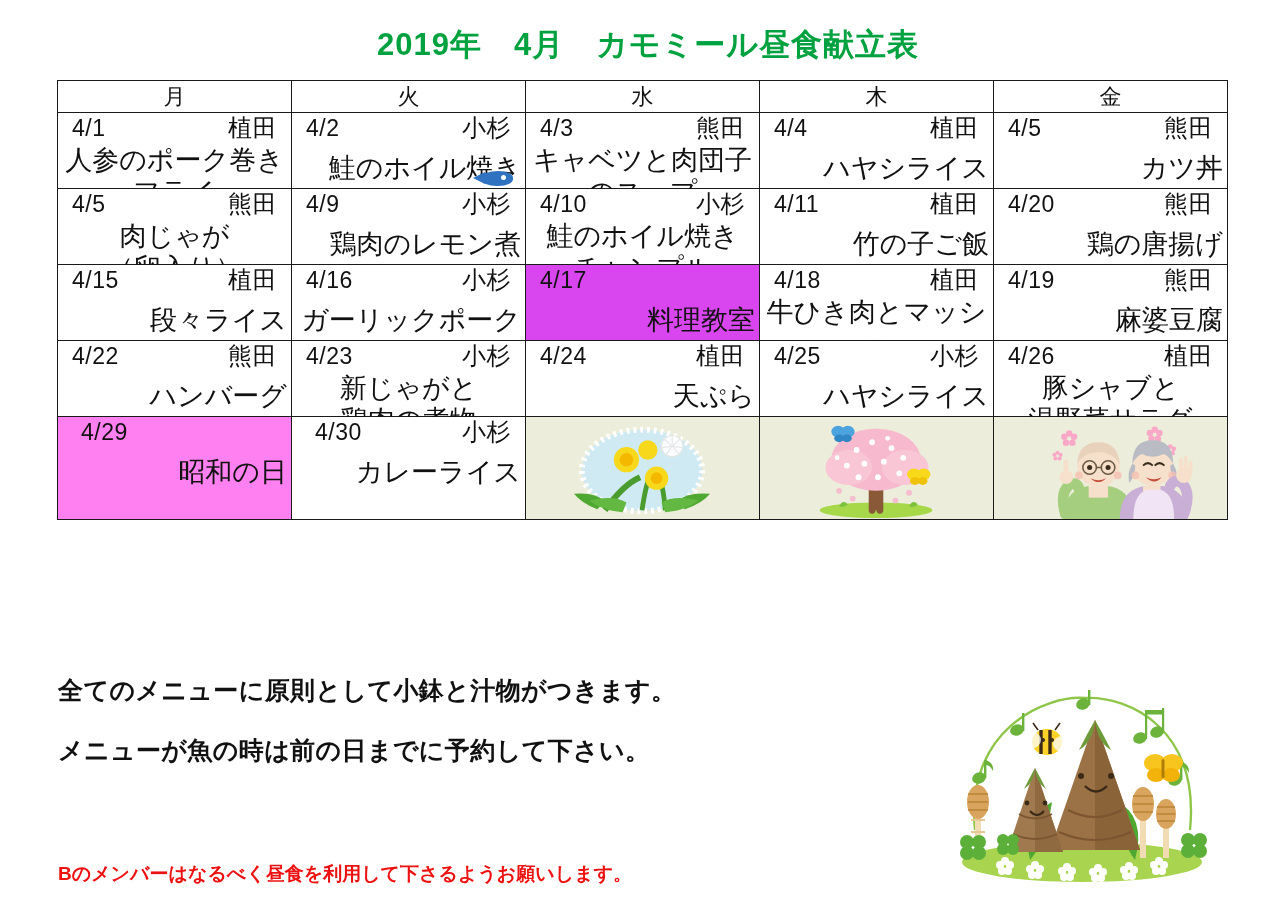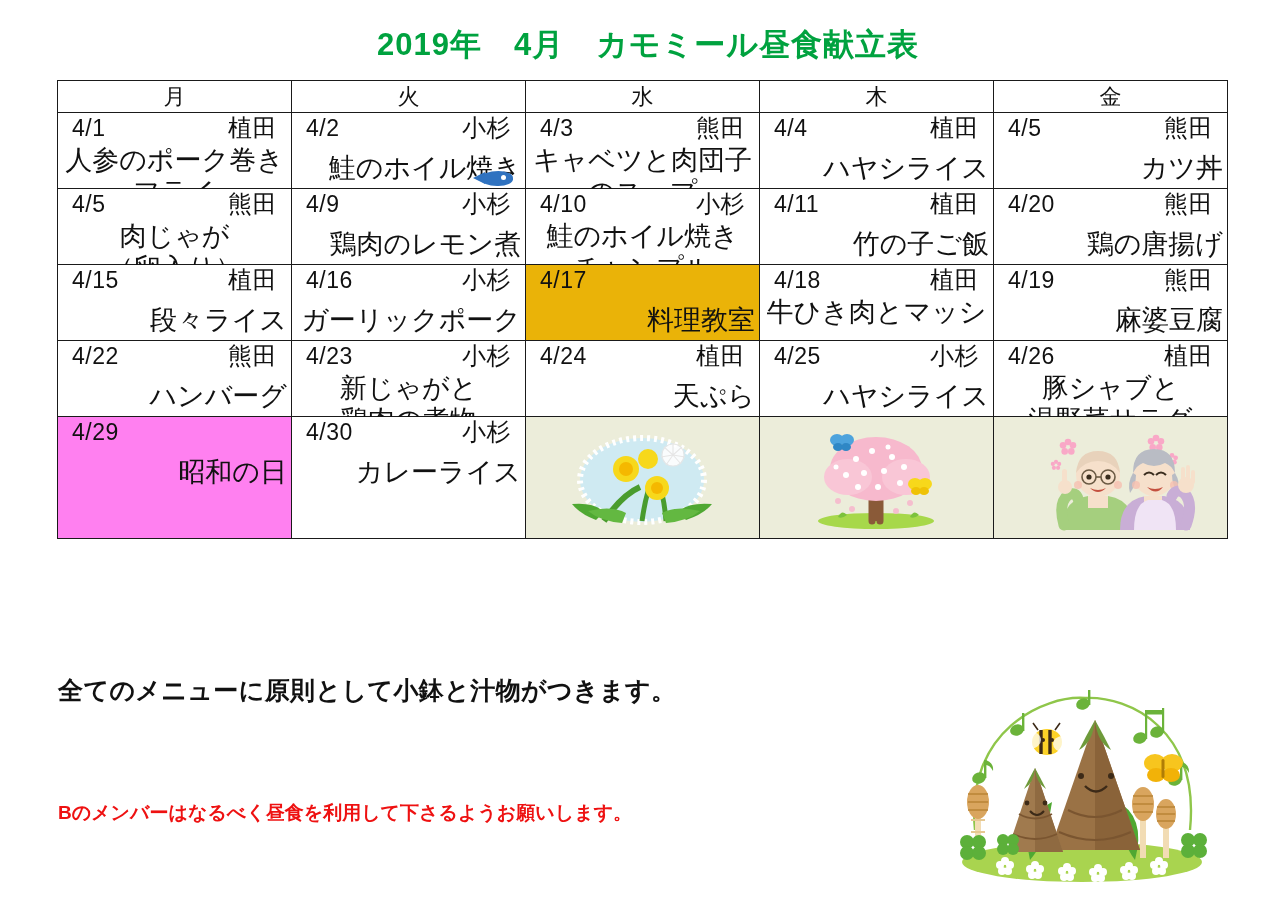"4/17" .cell.hl-yellow { background: #eab308 -> #d946ef }
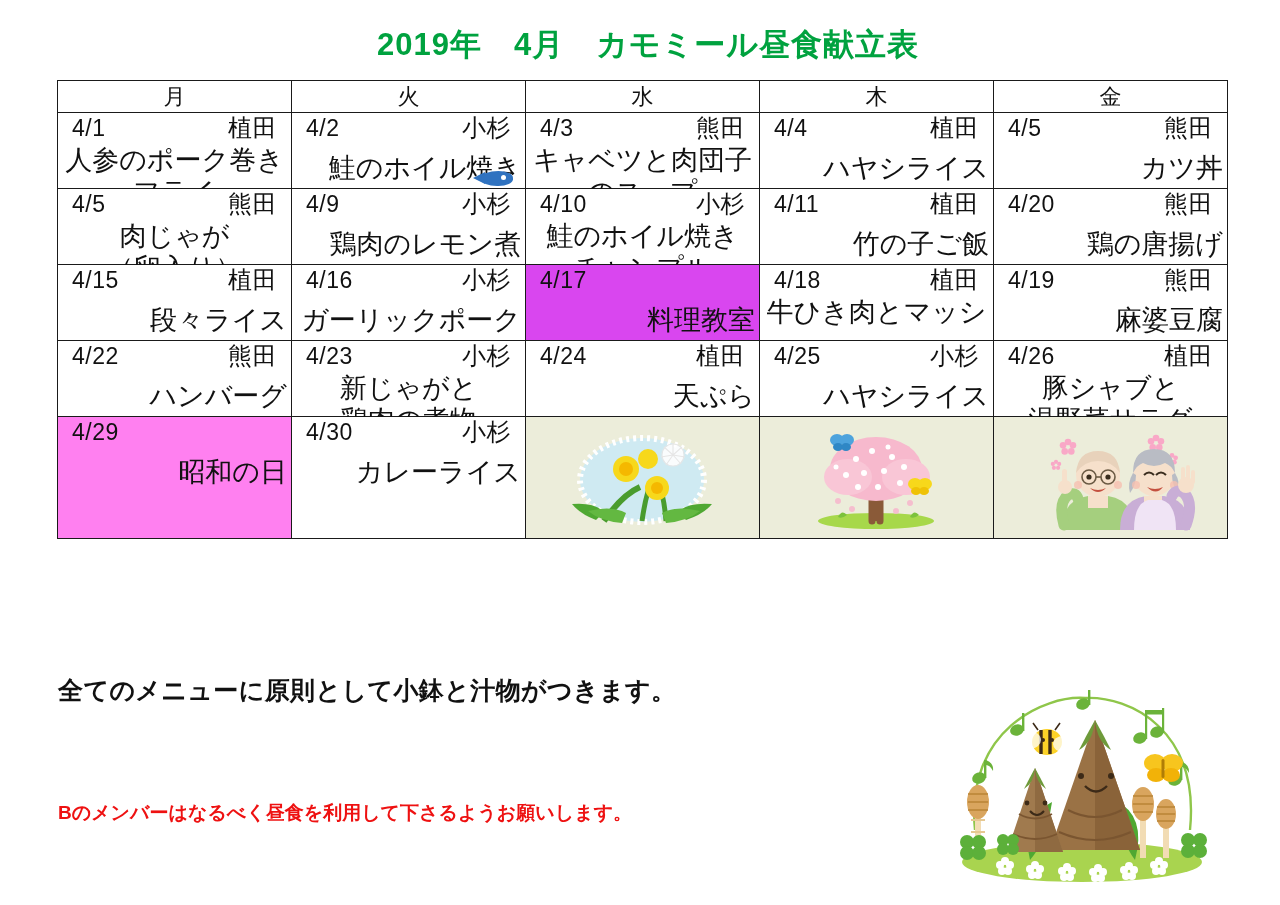"4/29" .row-last .cell { height: 121px -> 102px; padding-left: none -> 9px }
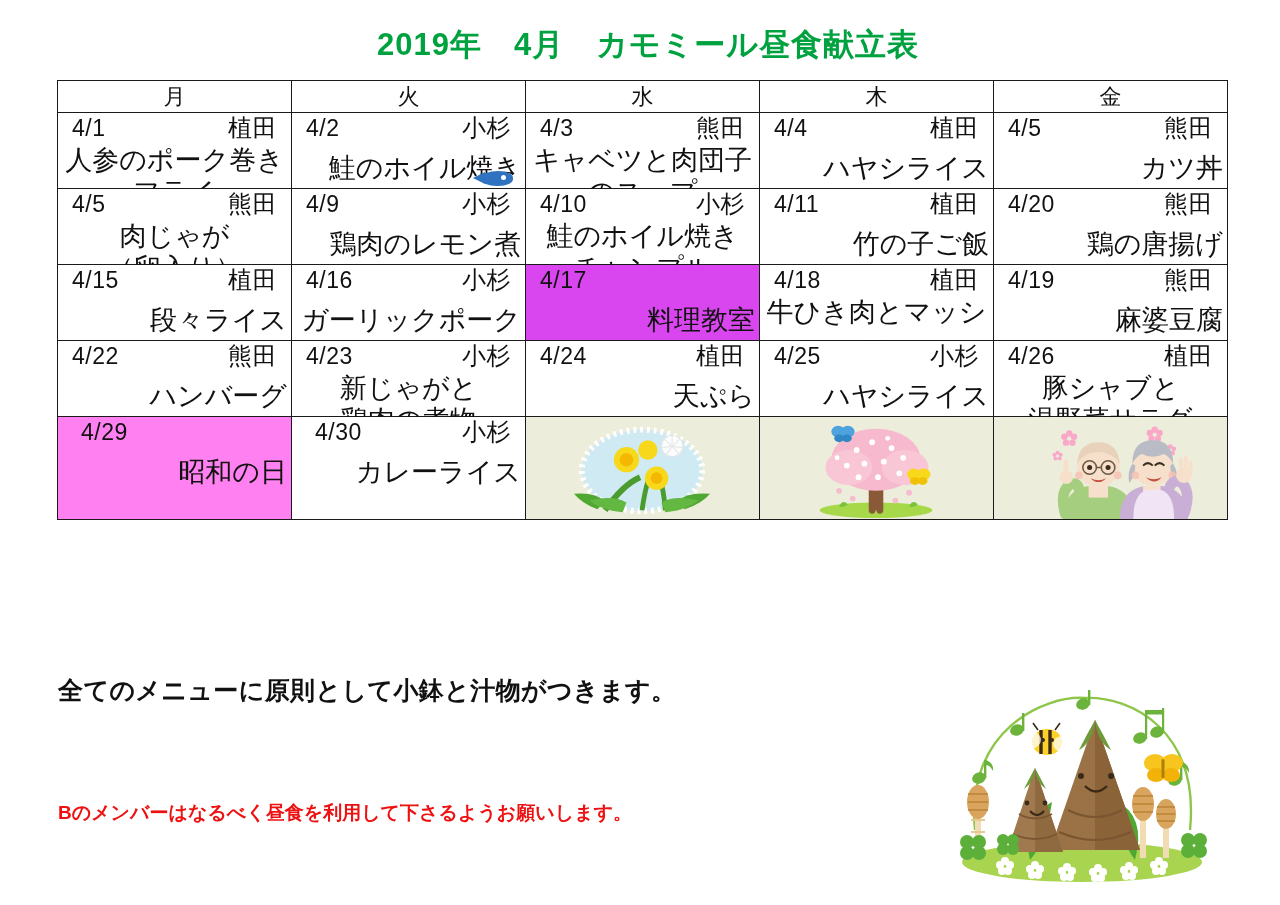"メニューが魚の時は前の日までに予約して下さい。" div.note { html: none -> <div>メニューが魚の時は前の日までに予約して下さい。</div> }
